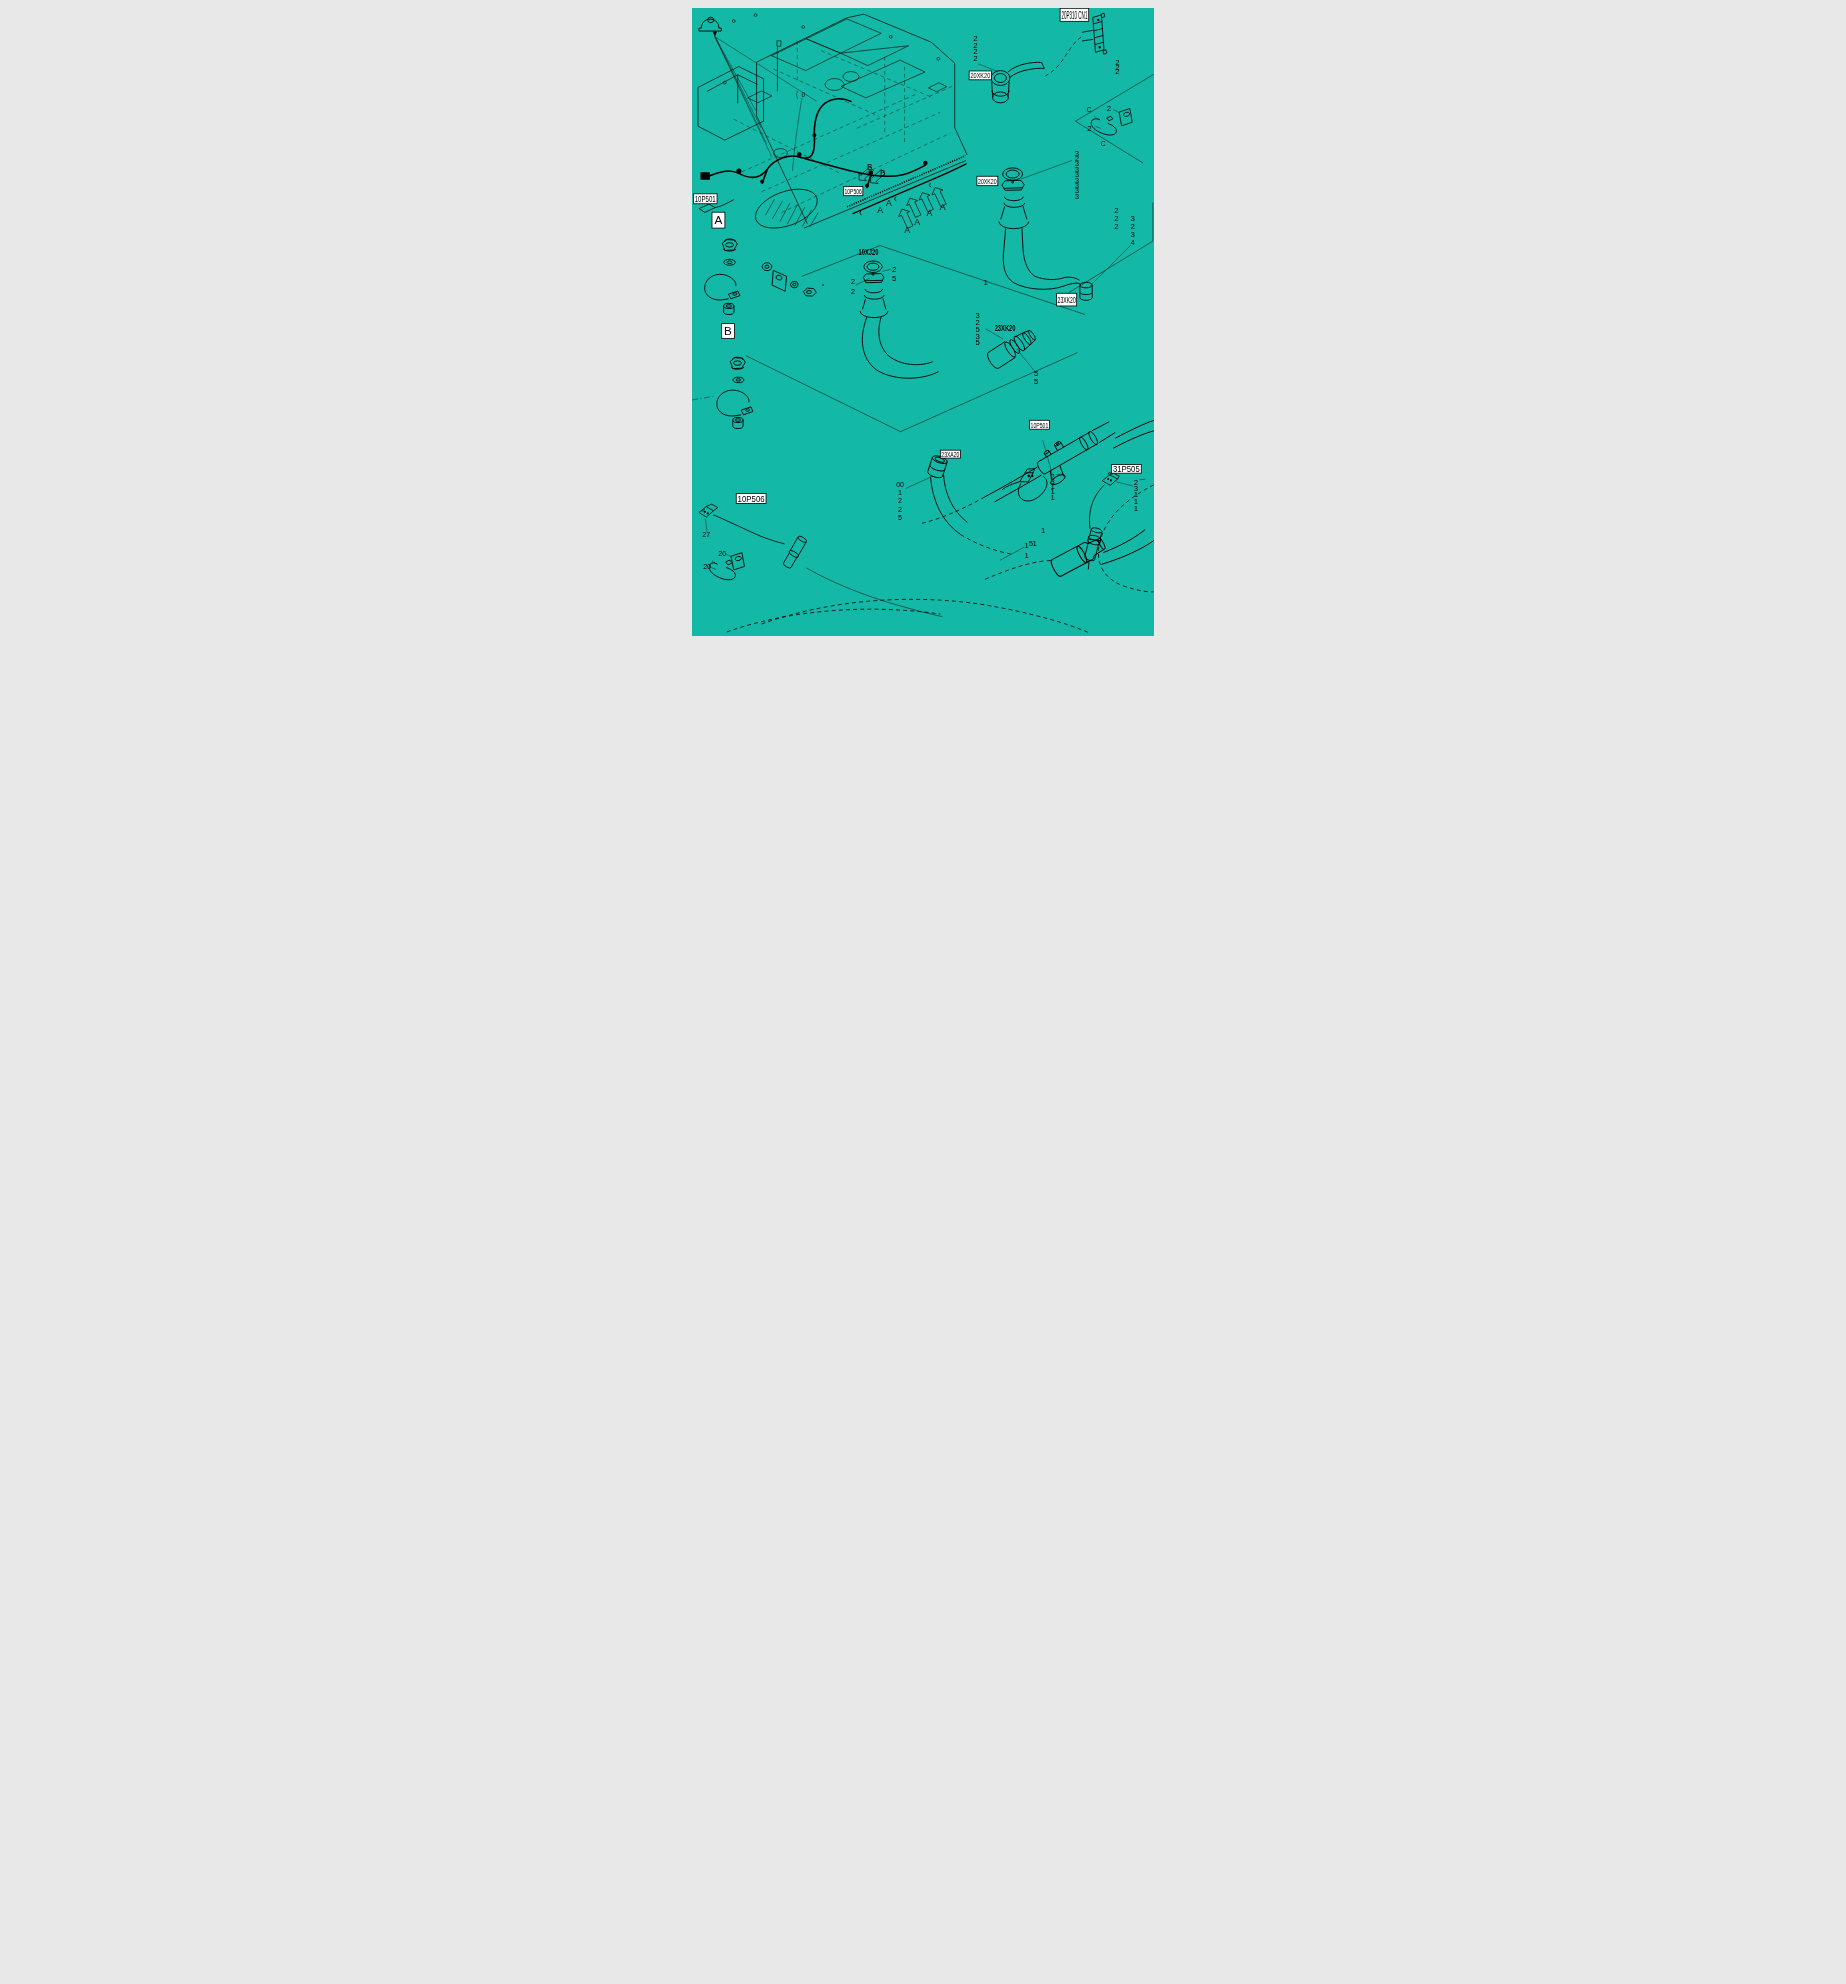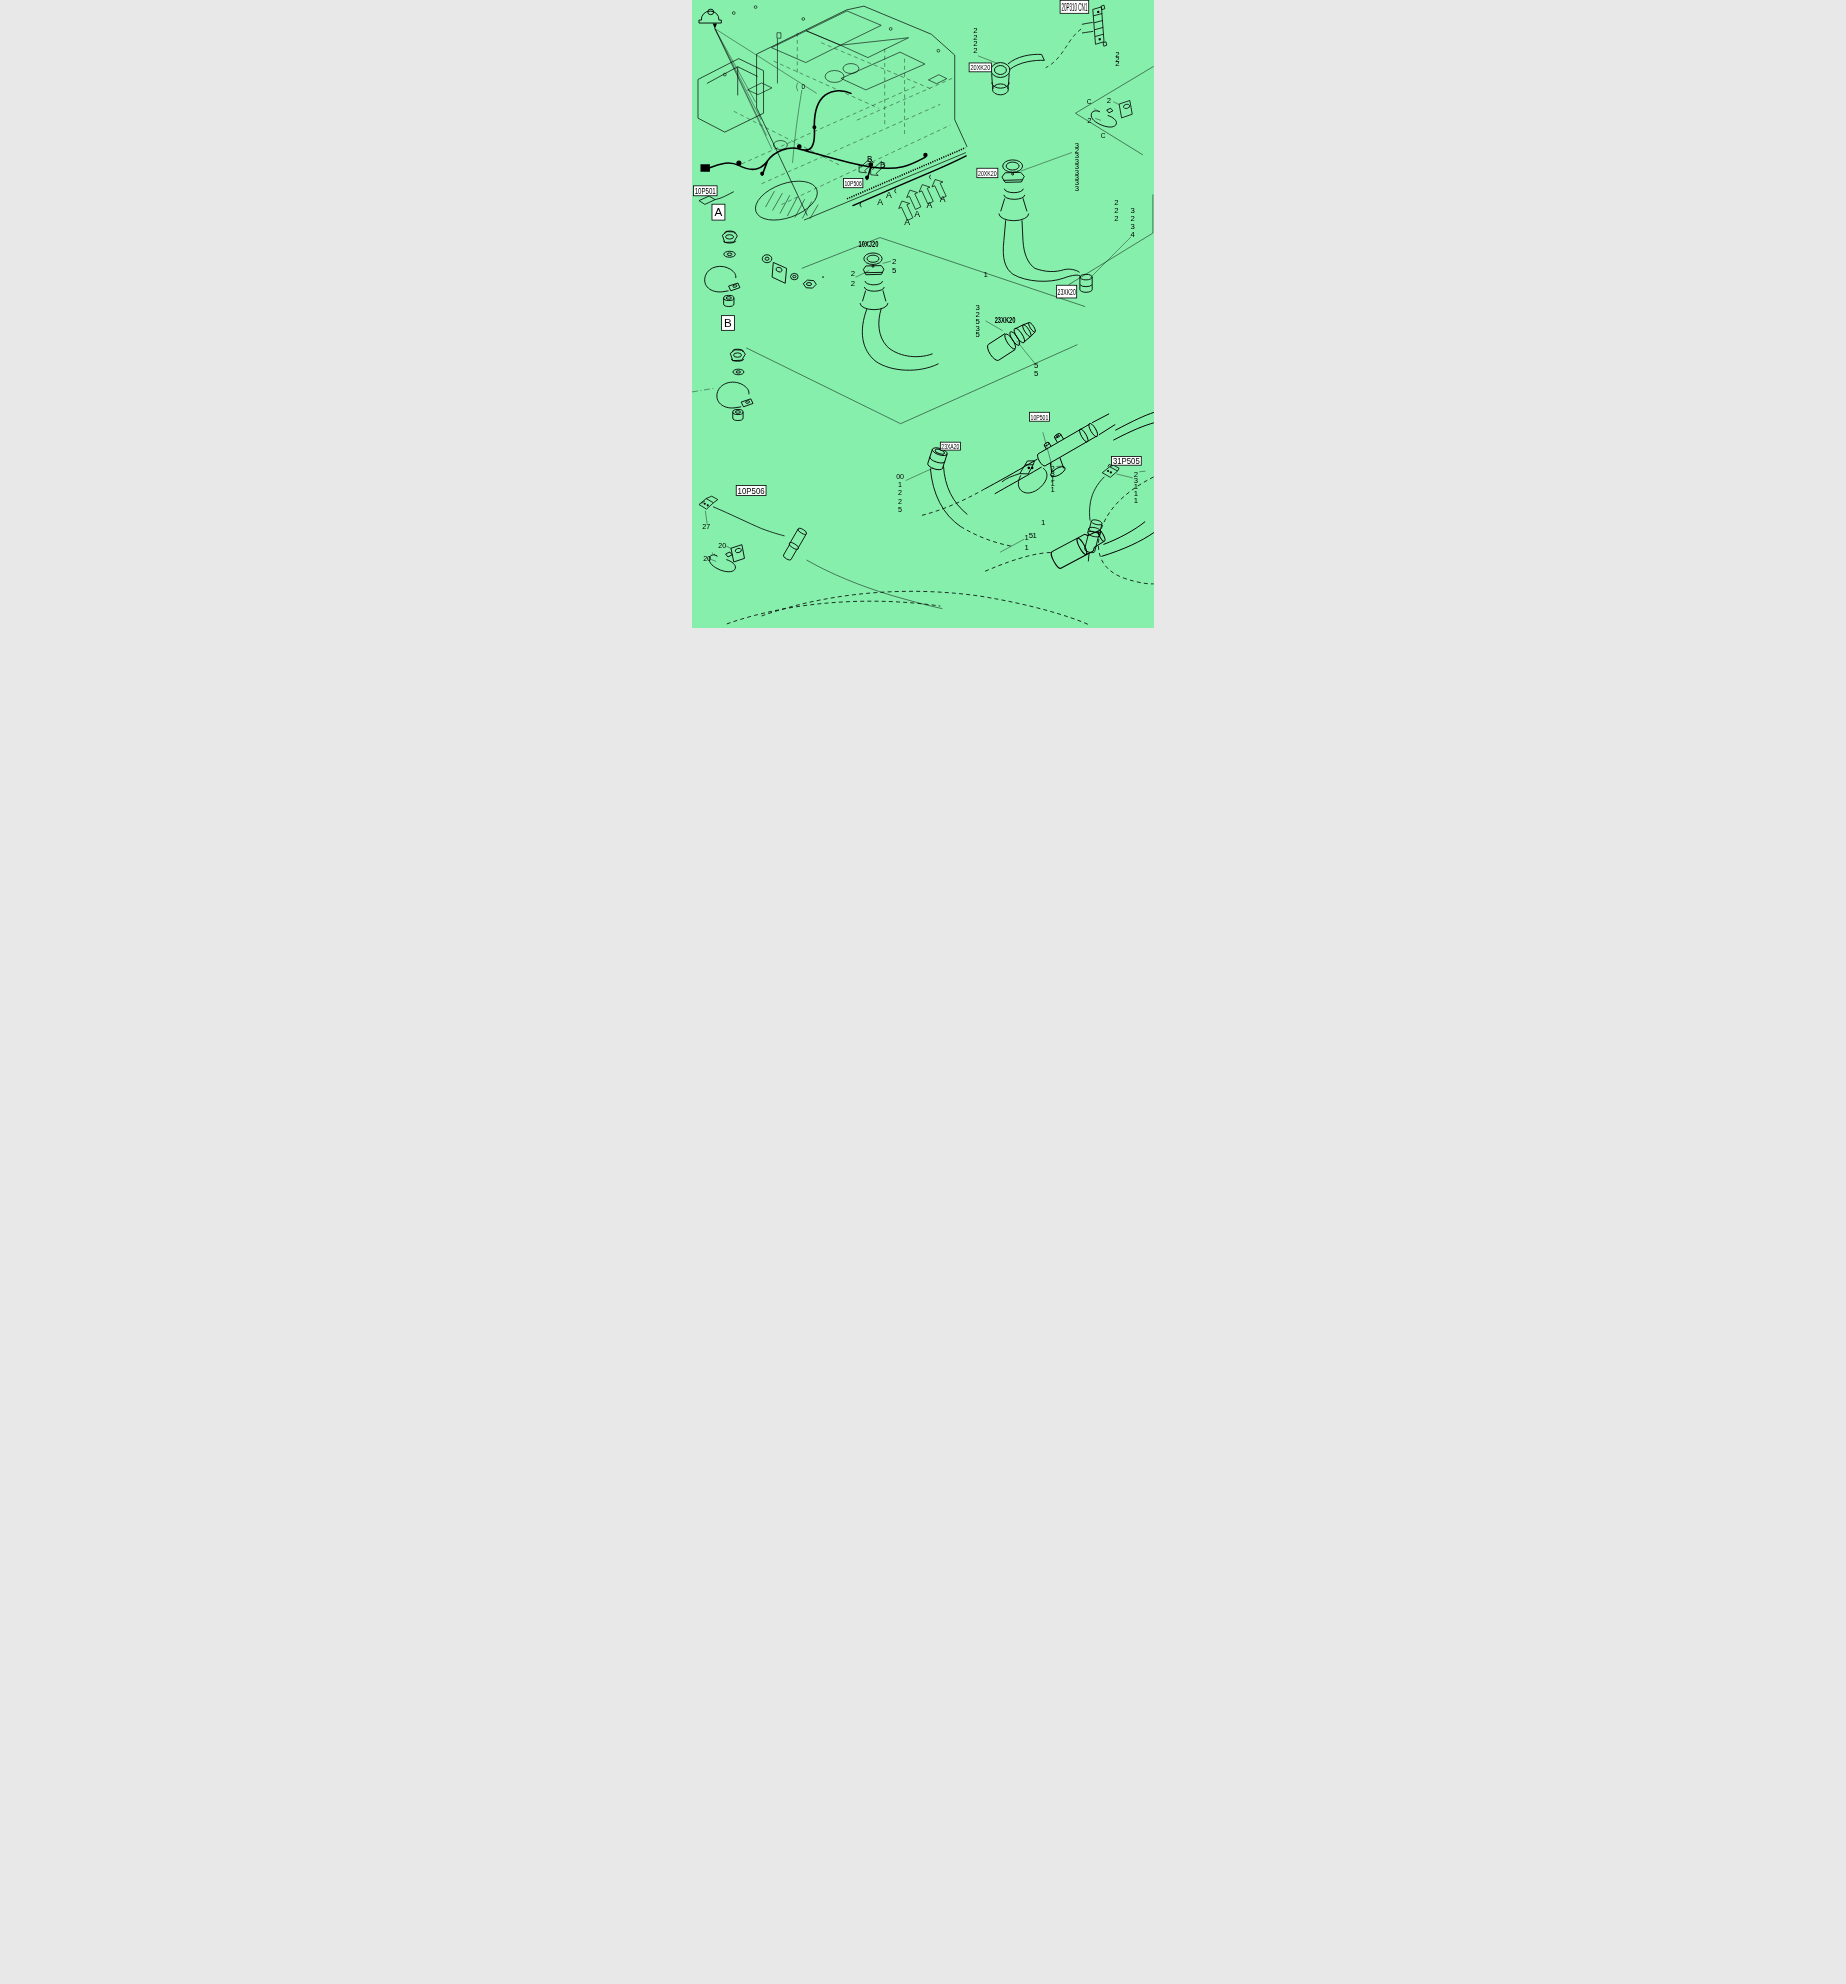"20P310 CN1" .page { background: #86efac -> #14b8a6; margin: 0 auto -> 8px auto }
